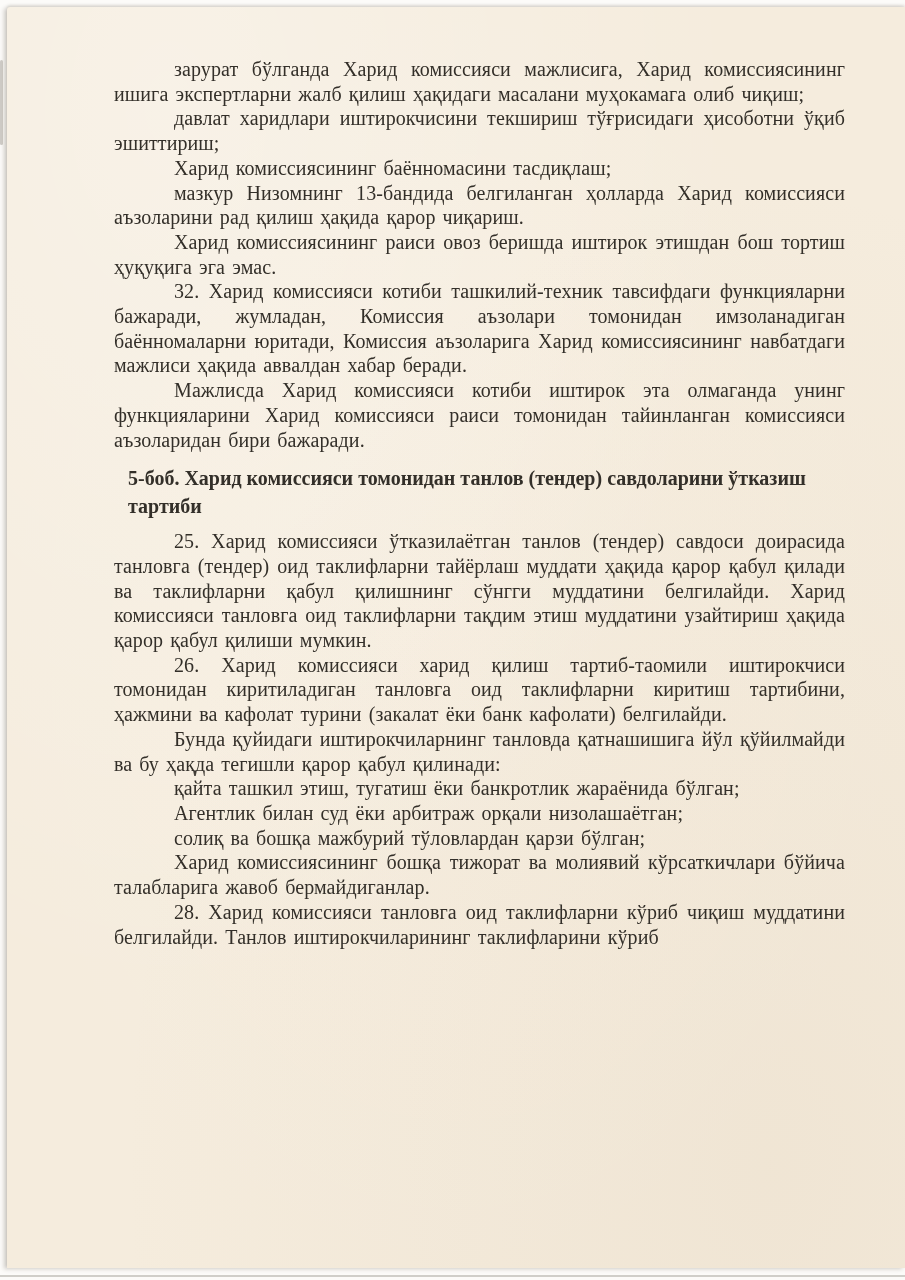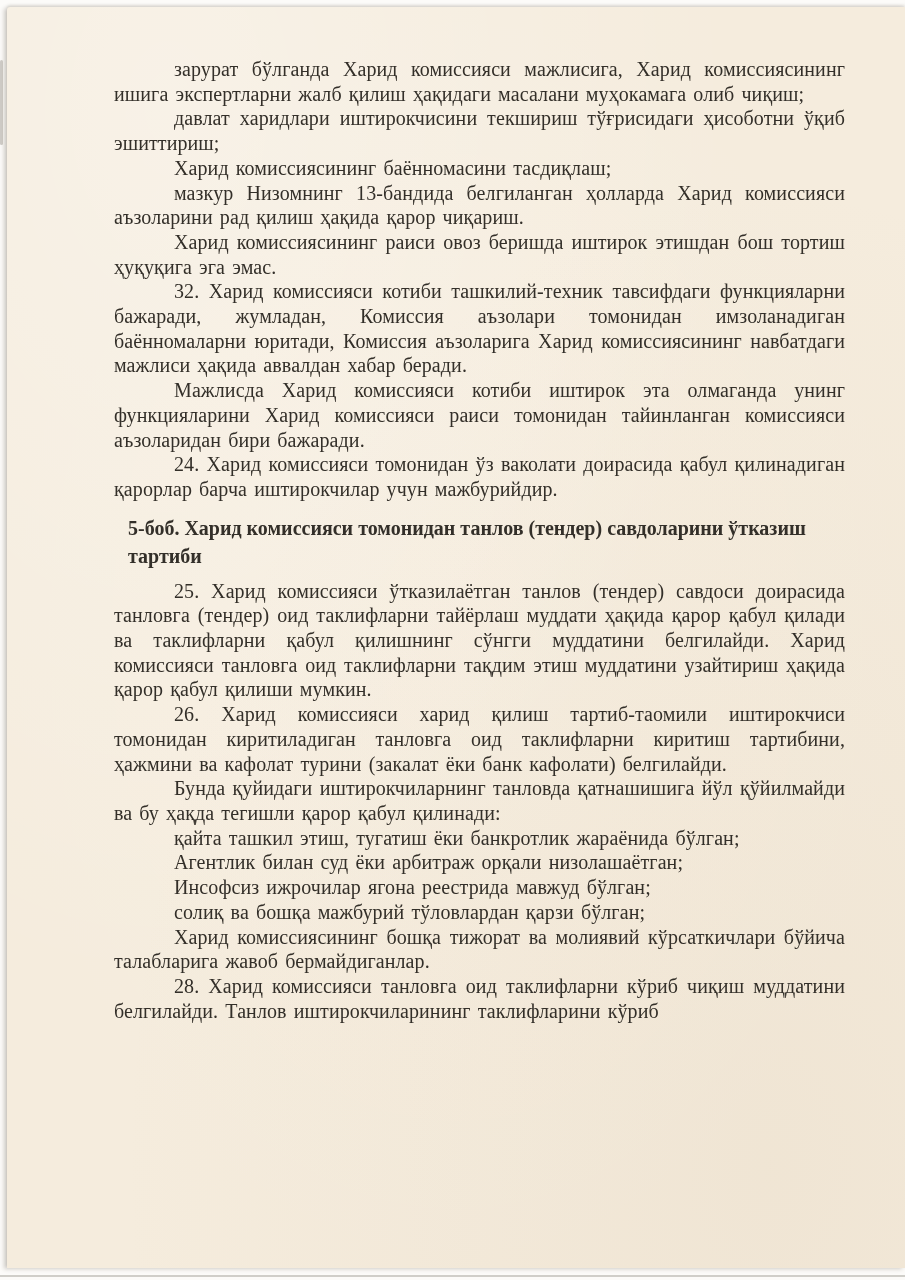"24. Харид комиссияси томонидан ўз" p.para { html: <p>24. Харид комиссияси томонидан ўз ваколати доирасида қабул қилинадиган қарорлар барча иштирокчилар учун мажбурийдир.</p> -> none }
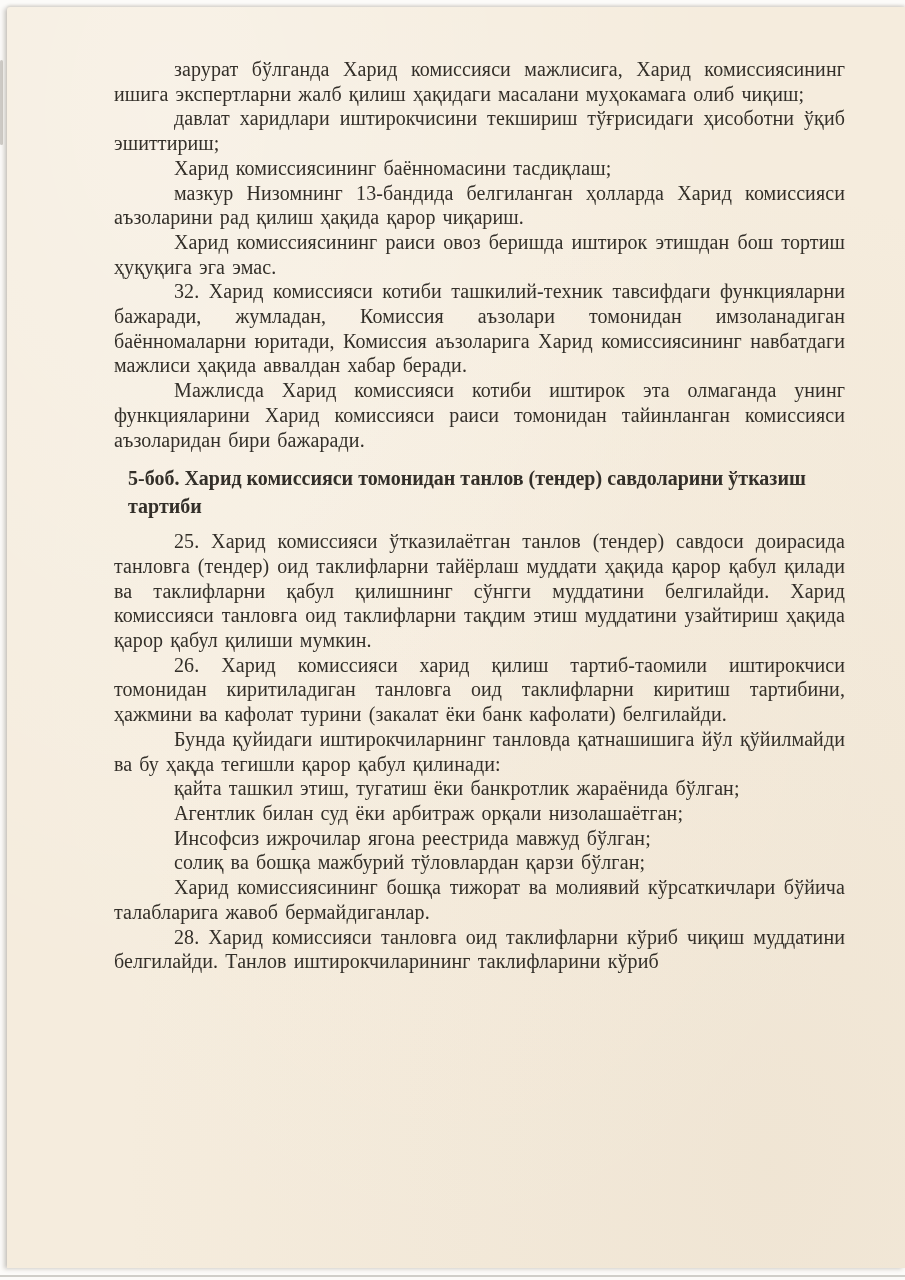"Инсофсиз ижрочилар ягона реестрида" p.para { html: <p>Инсофсиз ижрочилар ягона реестрида мавжуд бўлган;</p> -> none }
